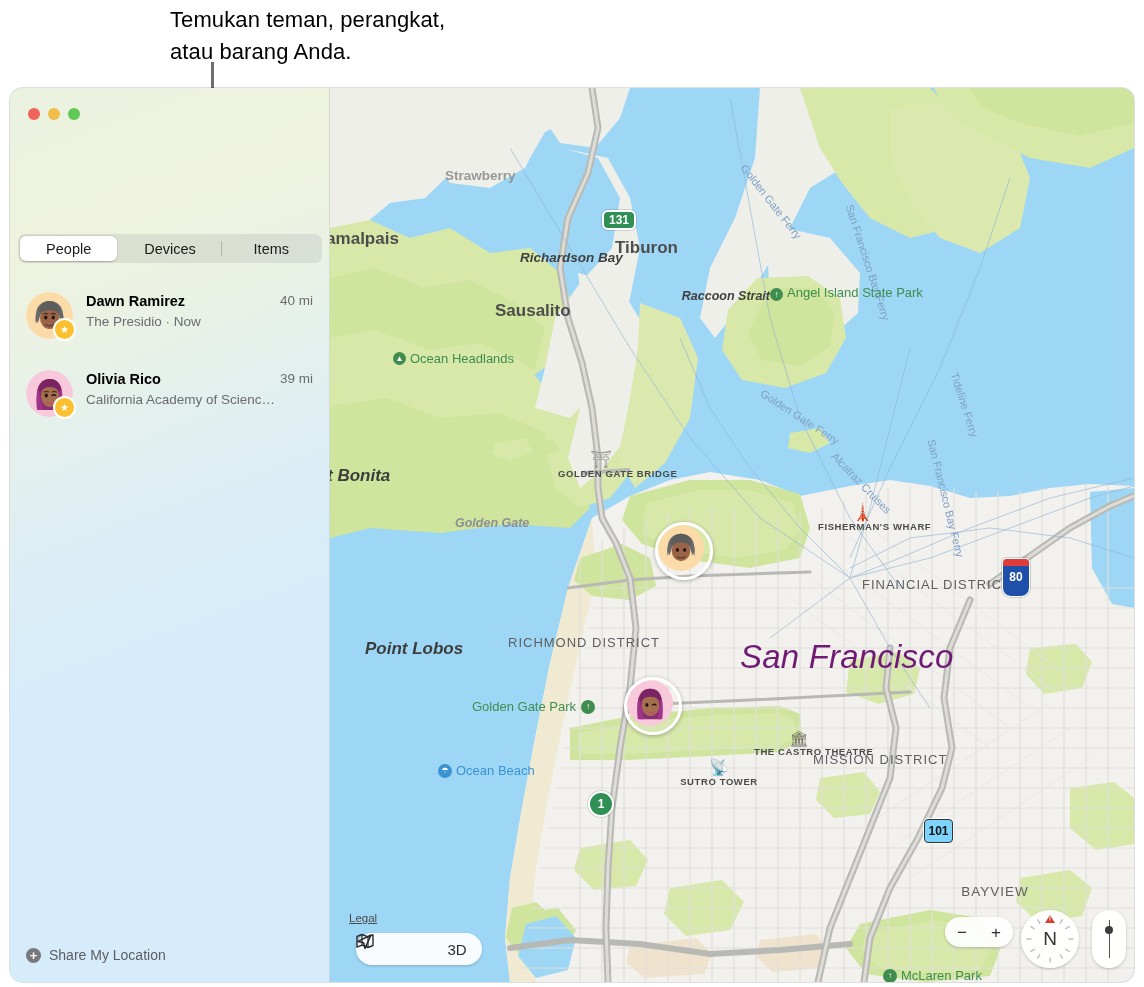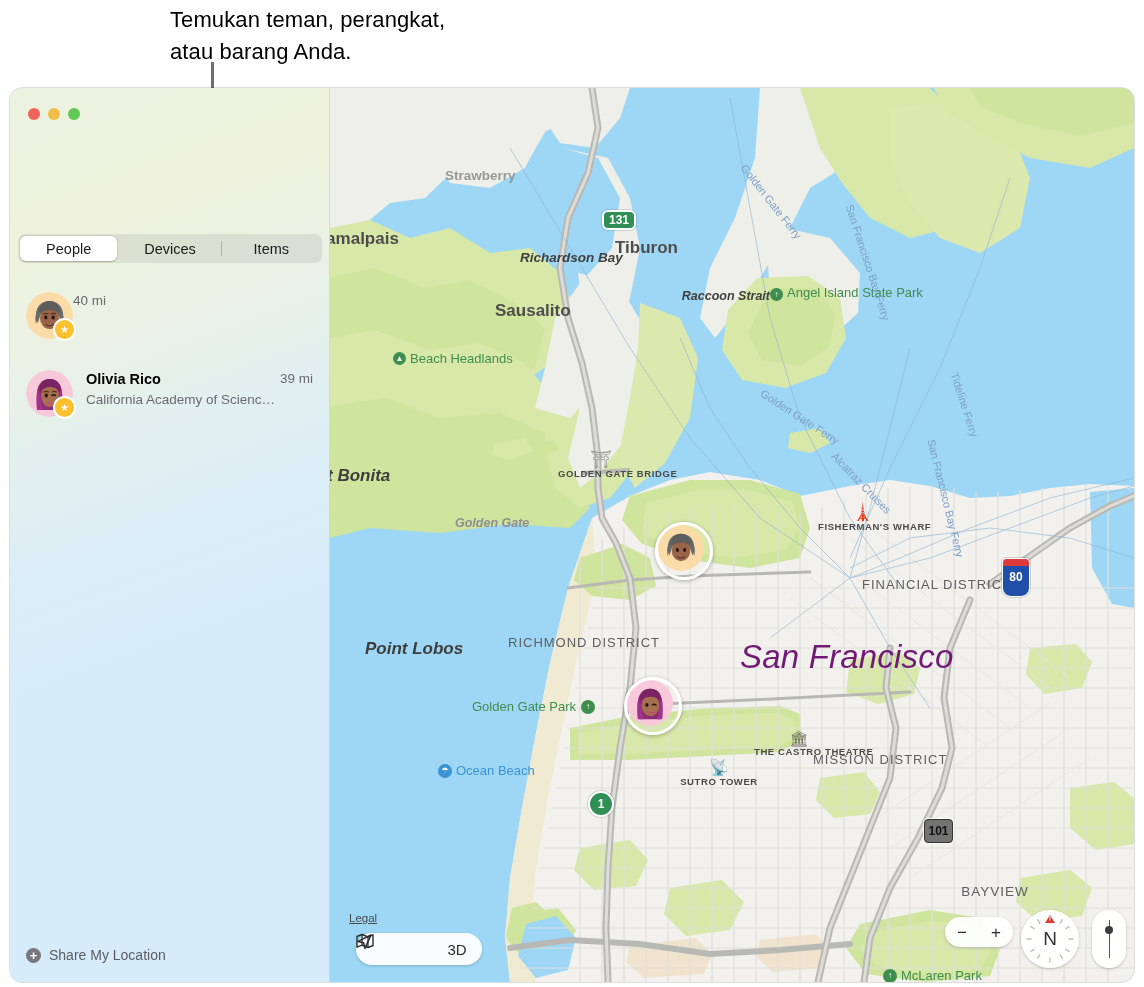"Dawn Ramirez" div.person-text { html: none -> <div> <div>Dawn Ramirez</div> <div>The Presidio · Now</div> </div> }
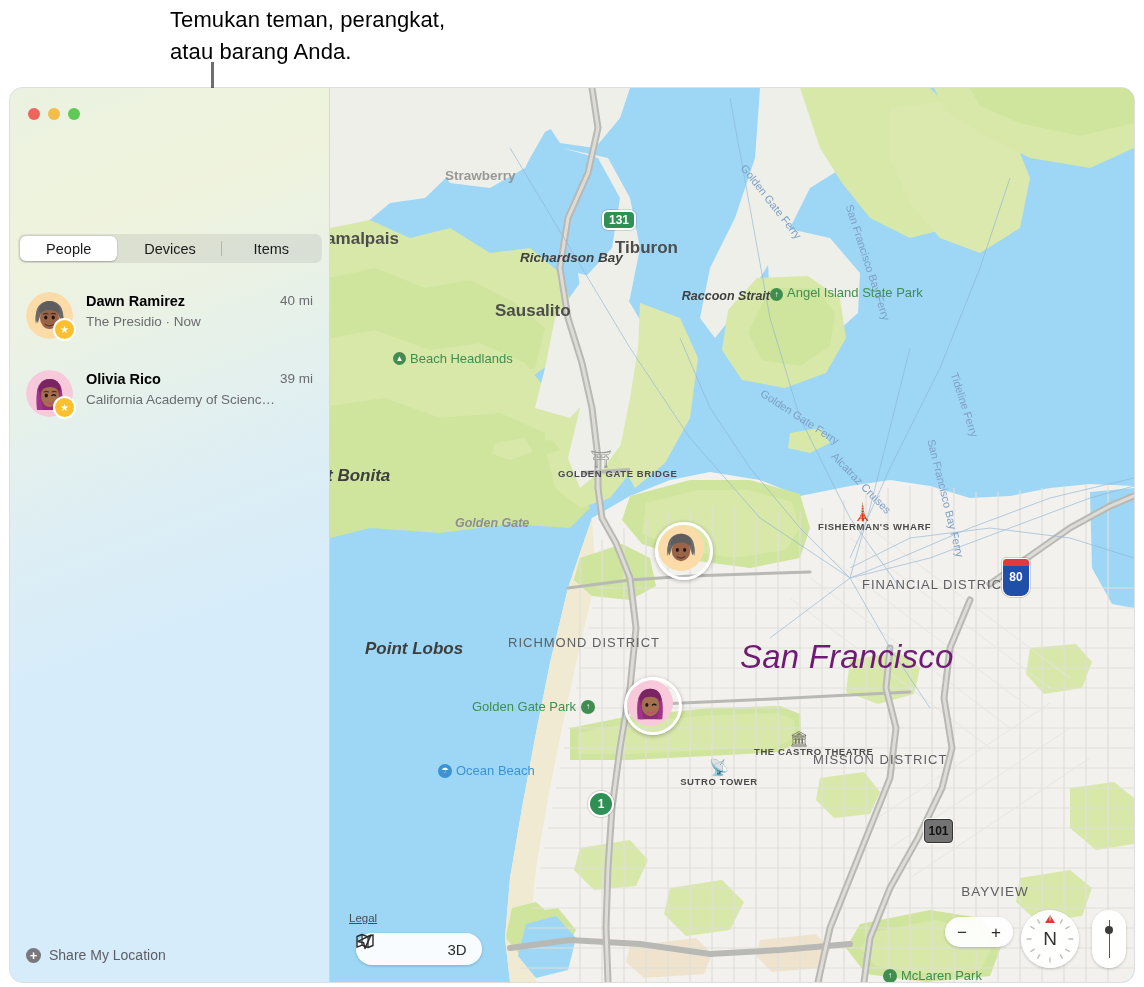"Beach Headlands" span.park-lbl { text: Beach -> Ocean }
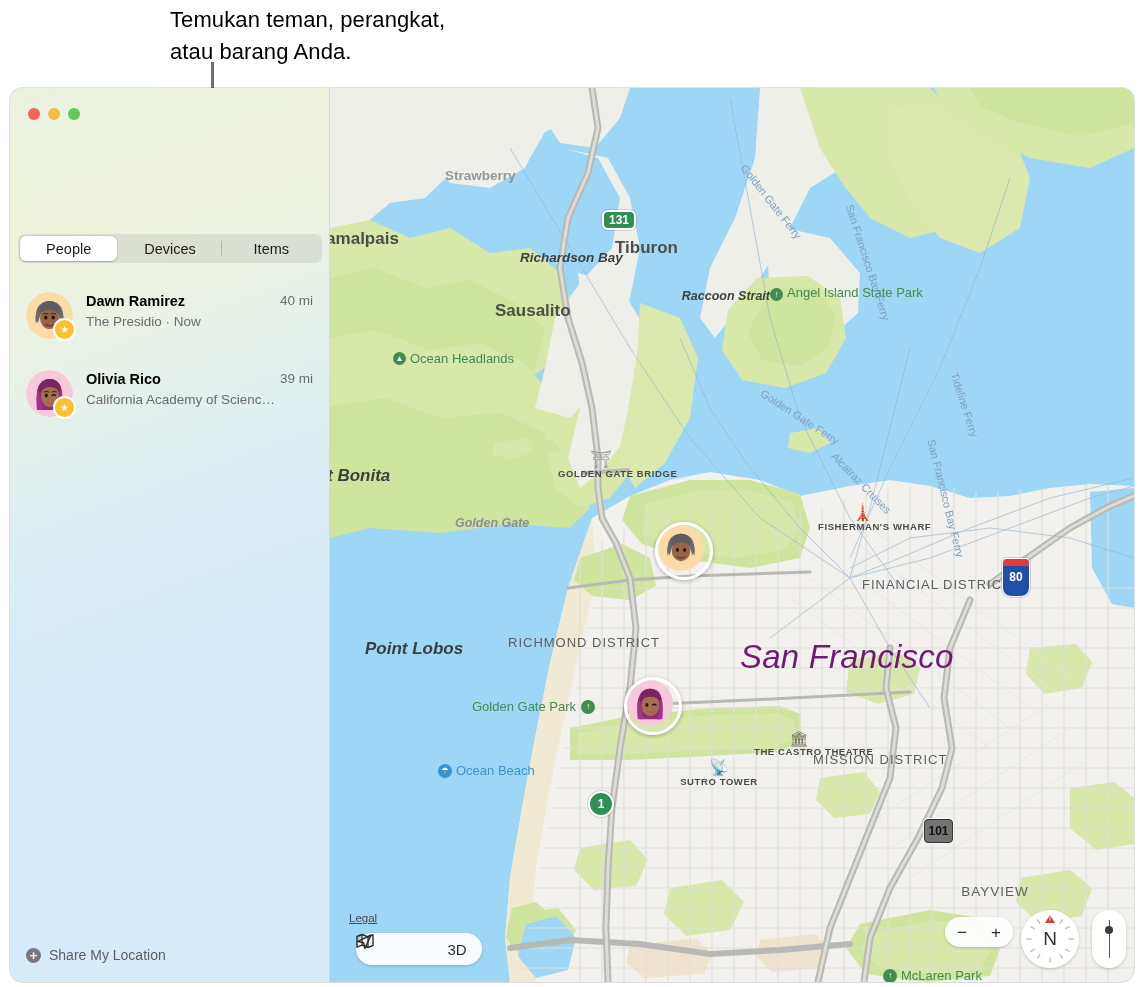"101" .shield-us { background: #737373 -> #7dd3fc }
